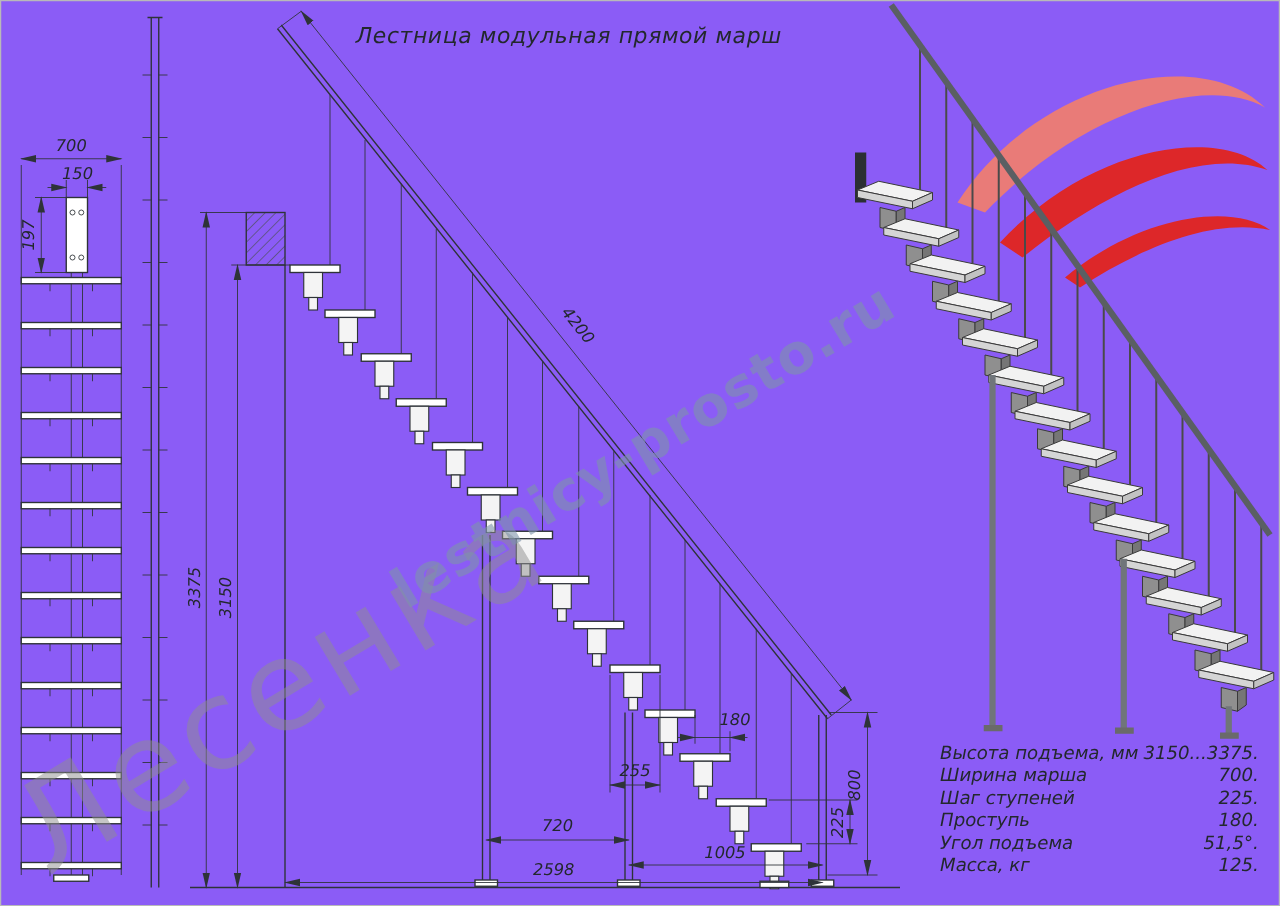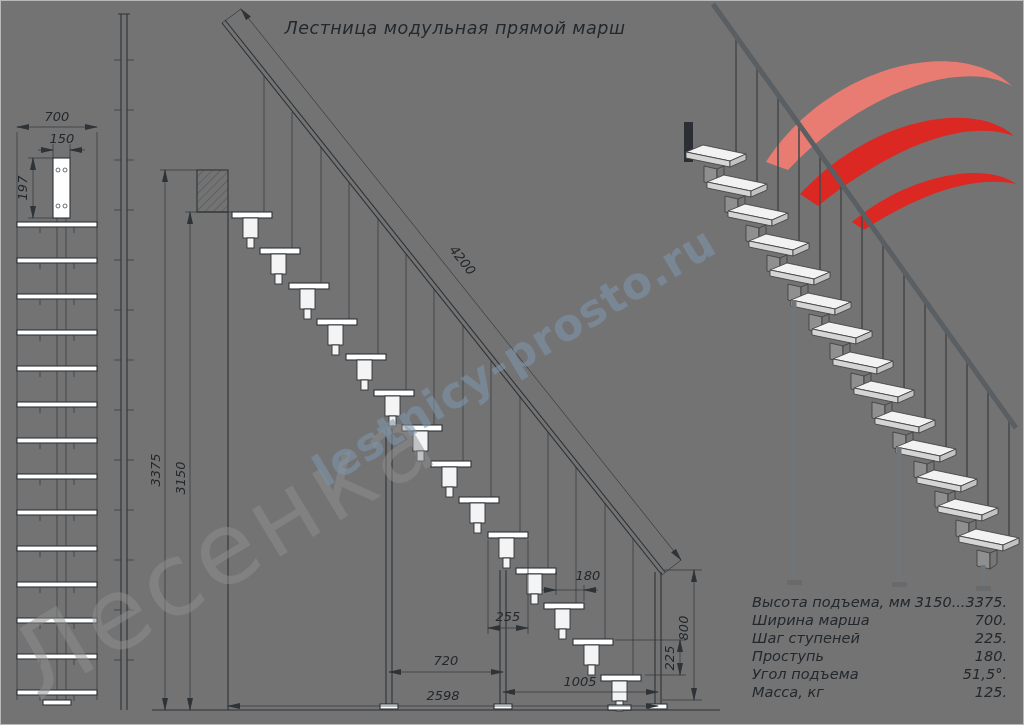"Лестница модульная прямой марш" .canvas { background: #737373 -> #8b5cf6 }
